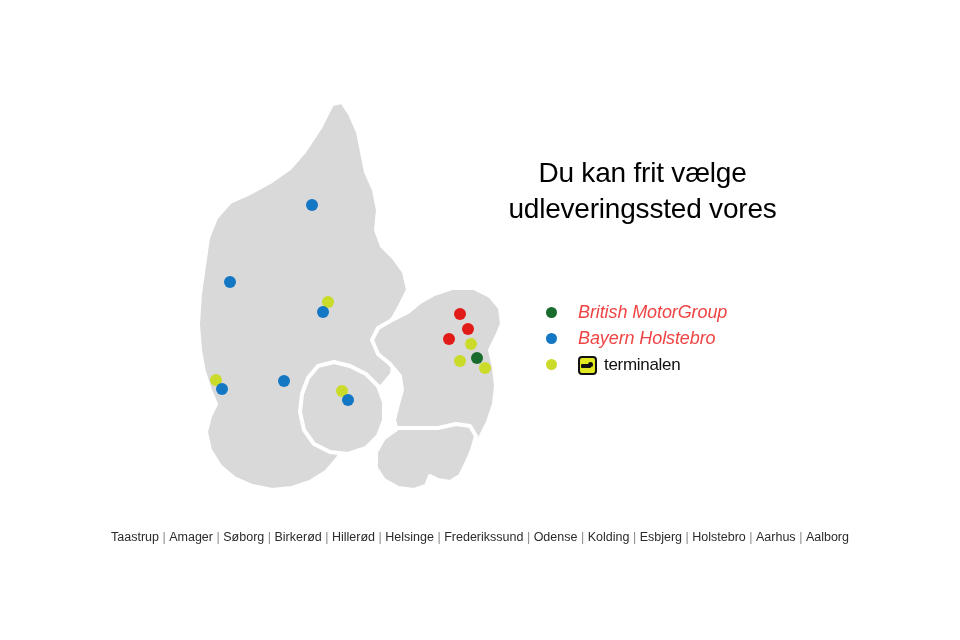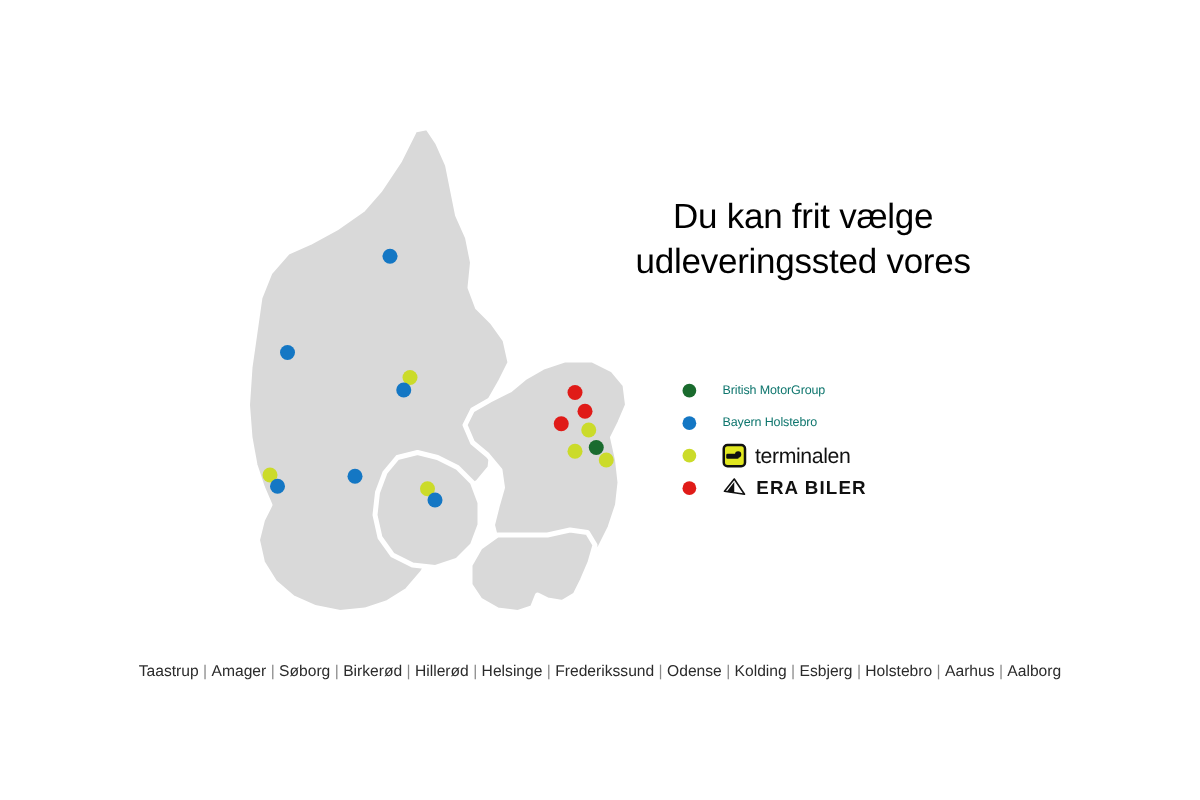"British MotorGroup" .legend-label { color: #0f766e -> #ef4444; font-size: 10px -> 18px; font-style: none -> italic }
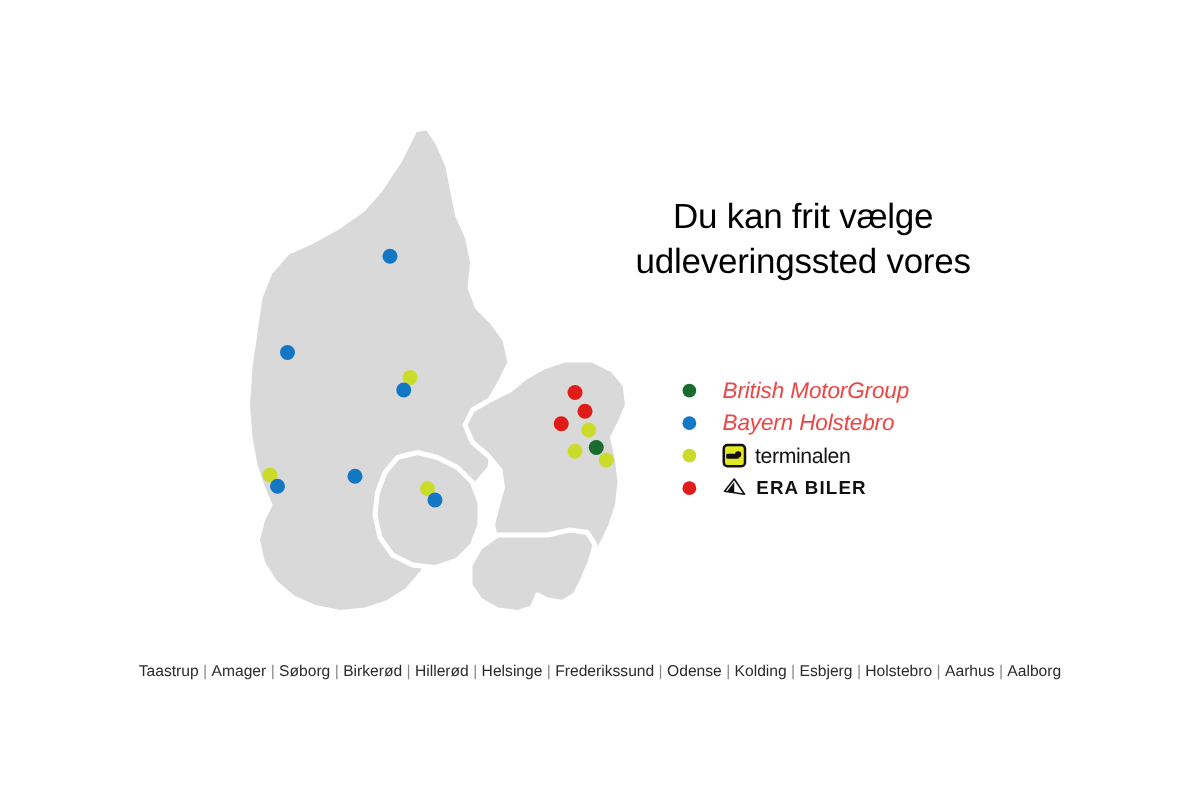"terminalen" .legend-brand { align-items: flex-start -> flex-end }
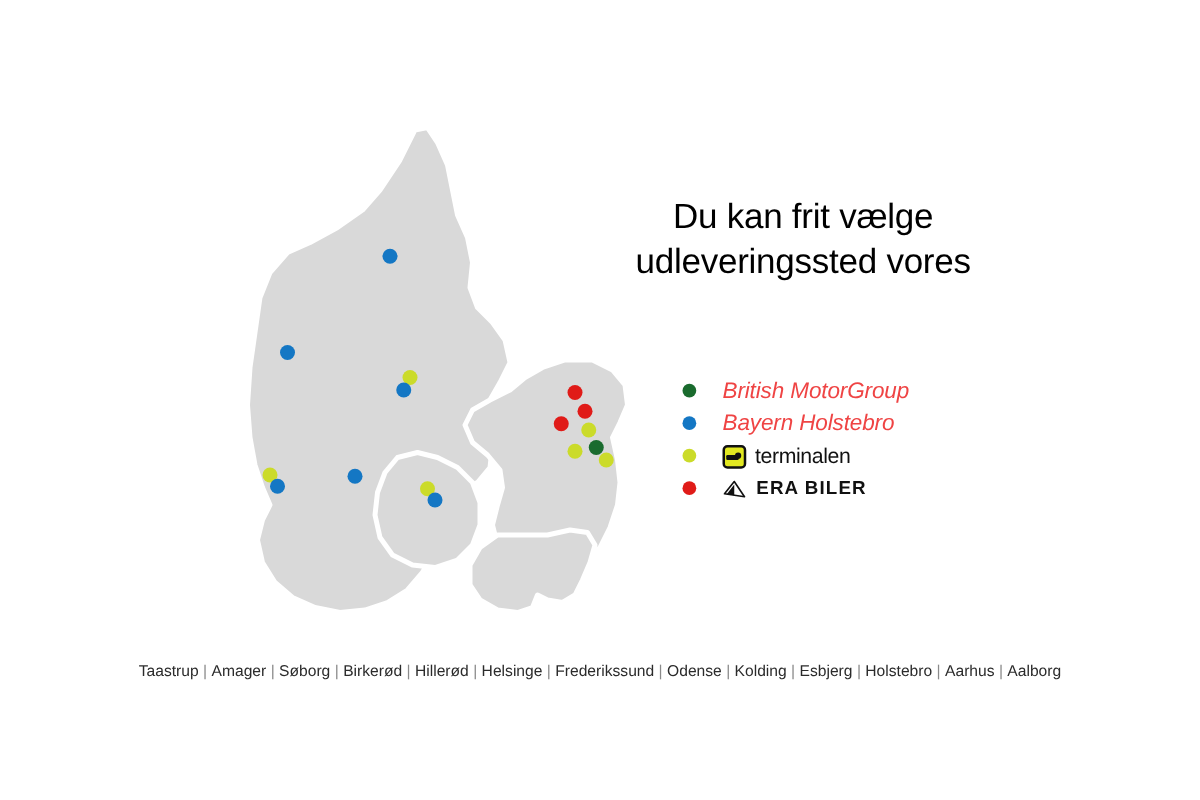"ERA BILER" div.legend-row { html: <div> <span></span> <span> <svg> <path></path> <path></path> </svg> <span>ERA BILER</span> </span> </div> -> none }
